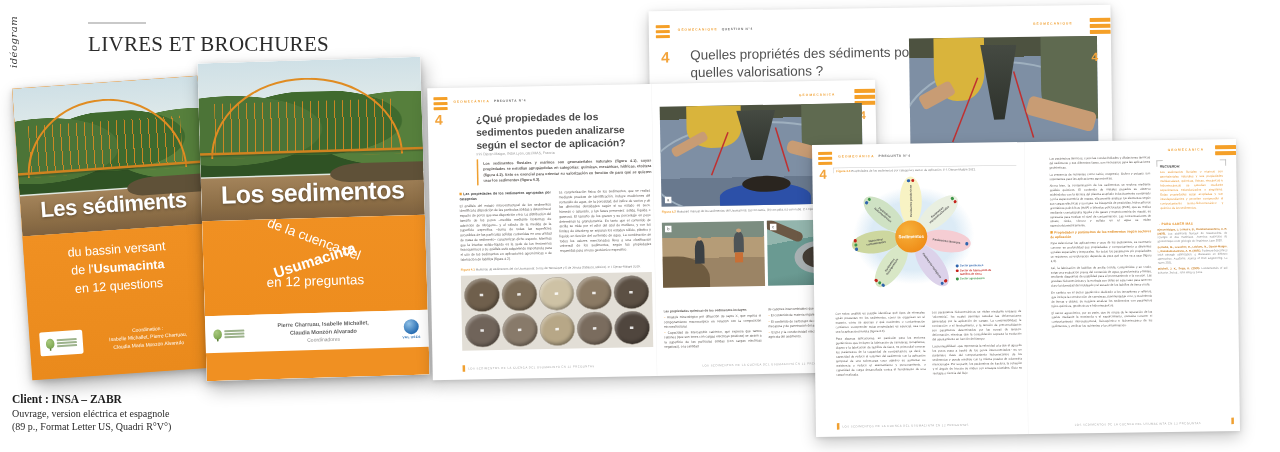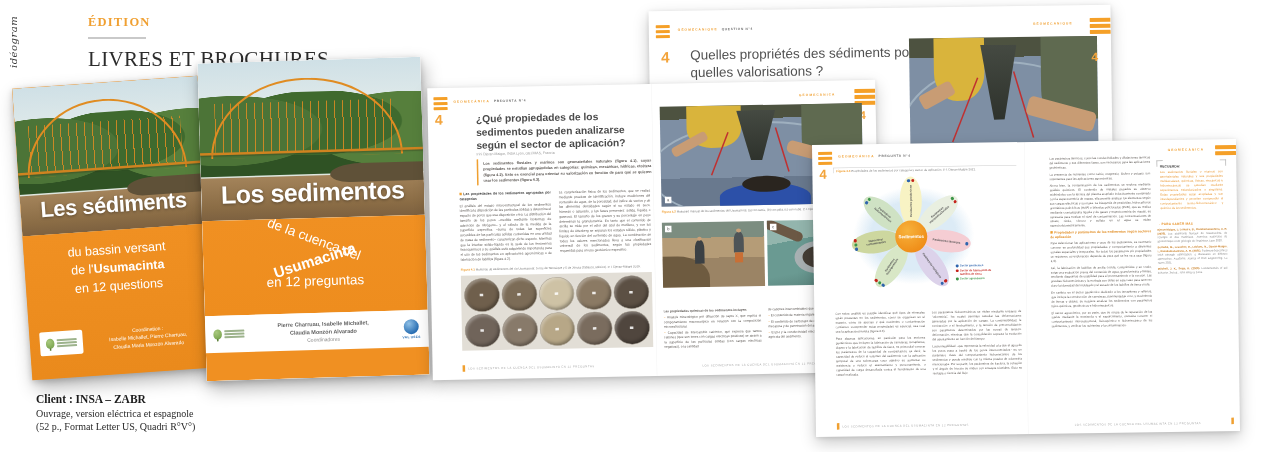"ÉDITION" div.cat { html: <div>ÉDITION</div> -> none }
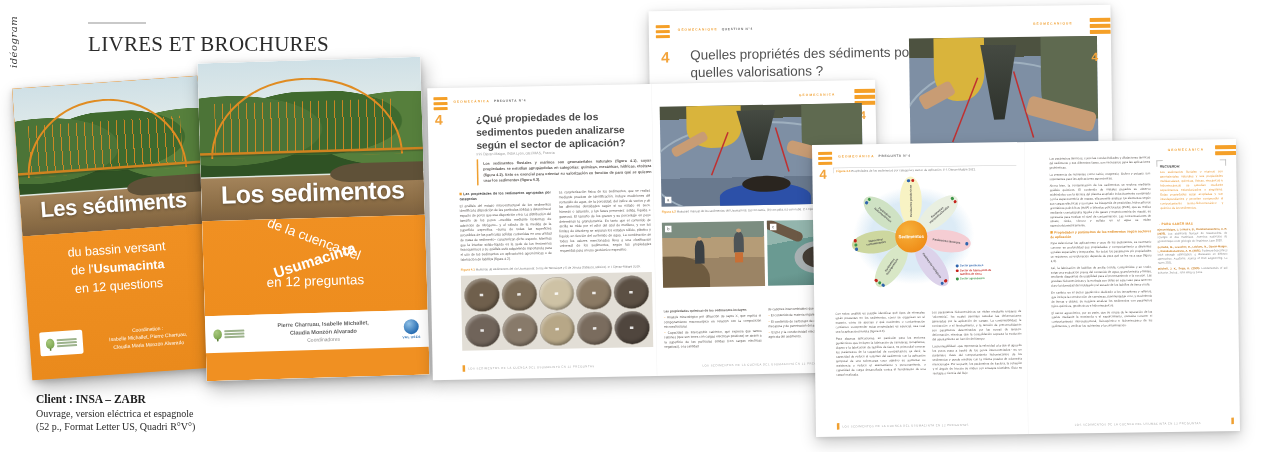"Client : INSA – ZABR" .client { left: 36px -> 12px }
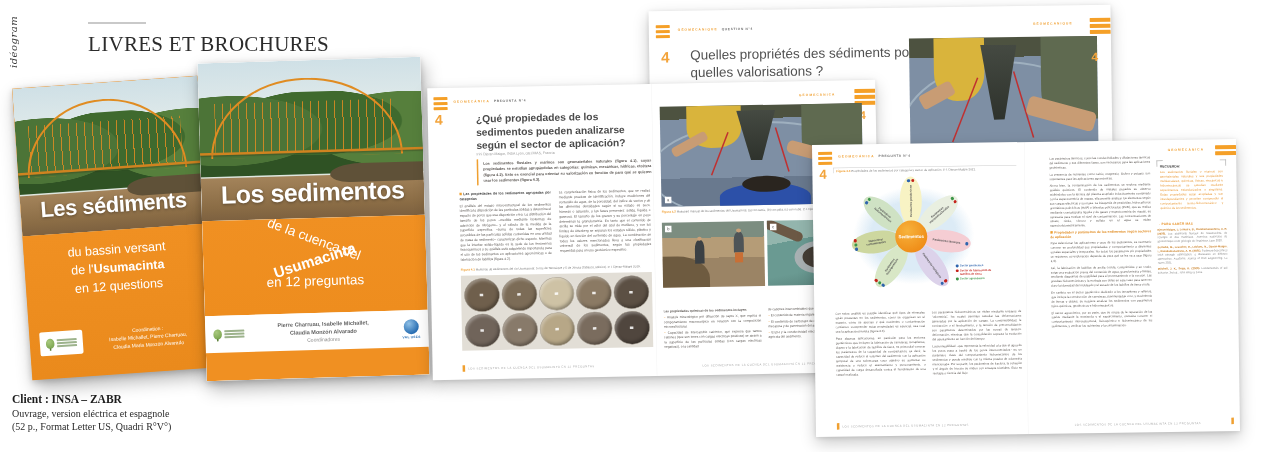"(52 p., Format Letter US," div.c3 { text: 52 -> 89 }
